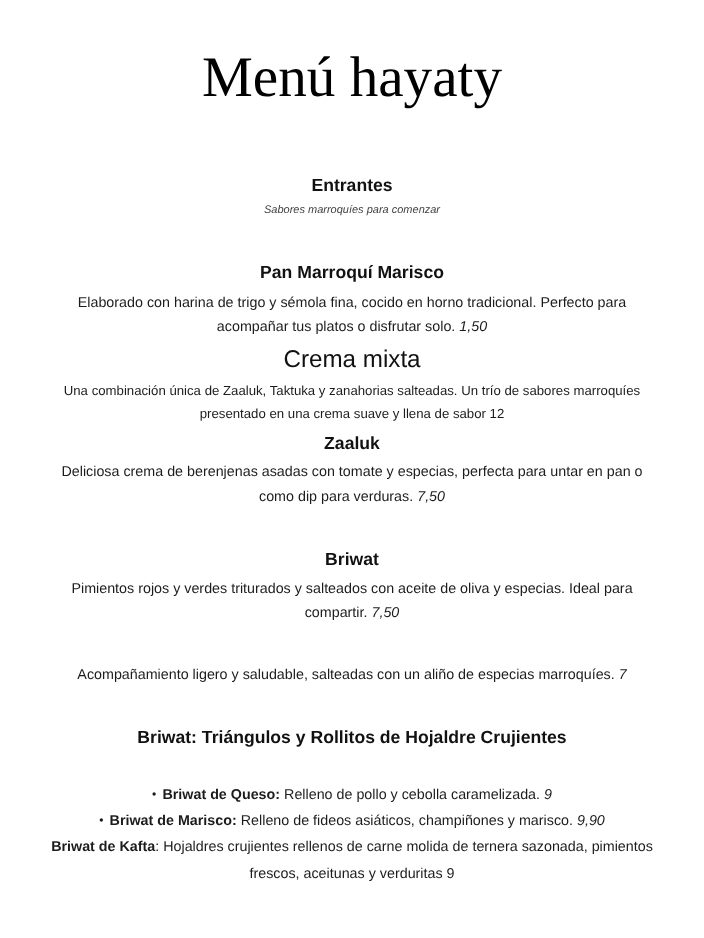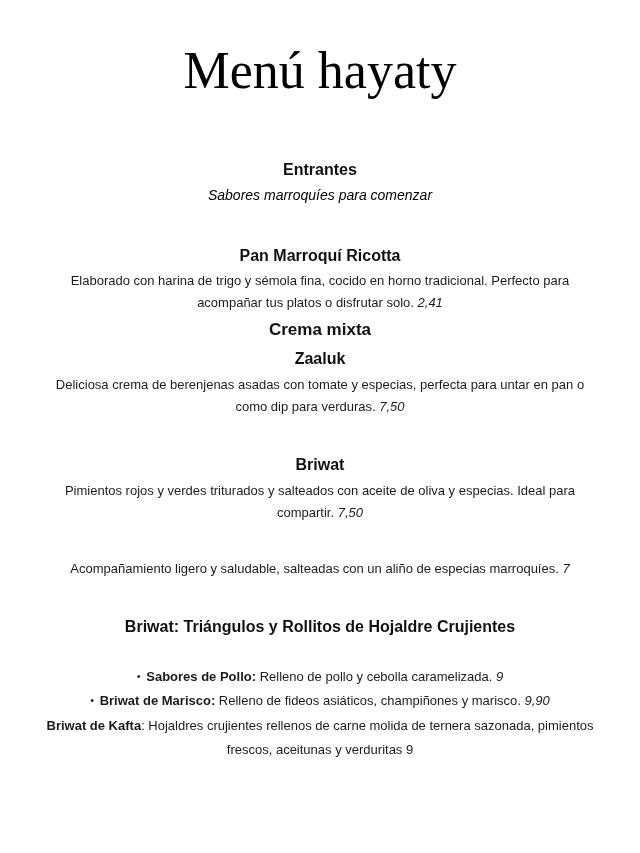"Sabores marroquíes para comenzar" .subtitle { color: #000000 -> #404040; font-size: 14px -> 10px }
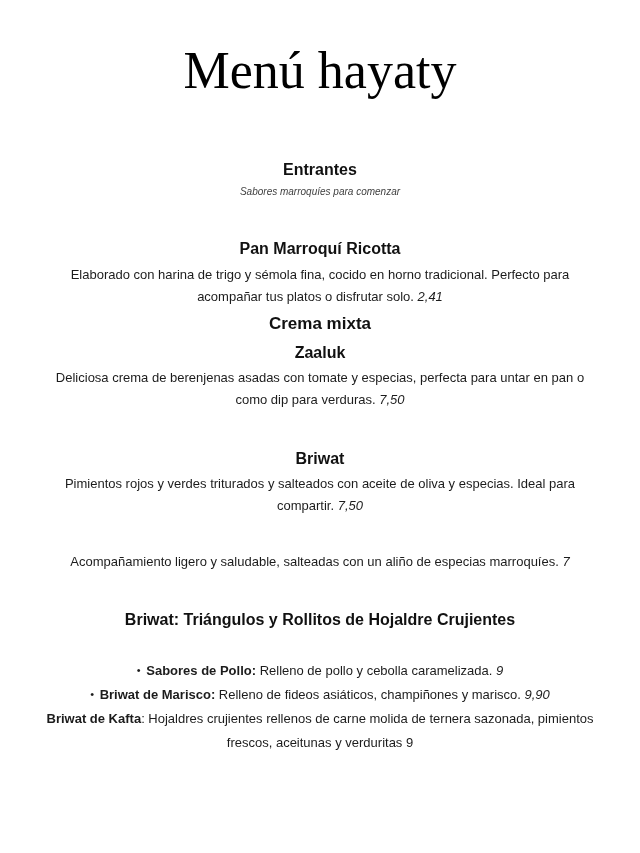"Pan Marroquí Ricotta" div.heading { text: Ricotta -> Marisco }
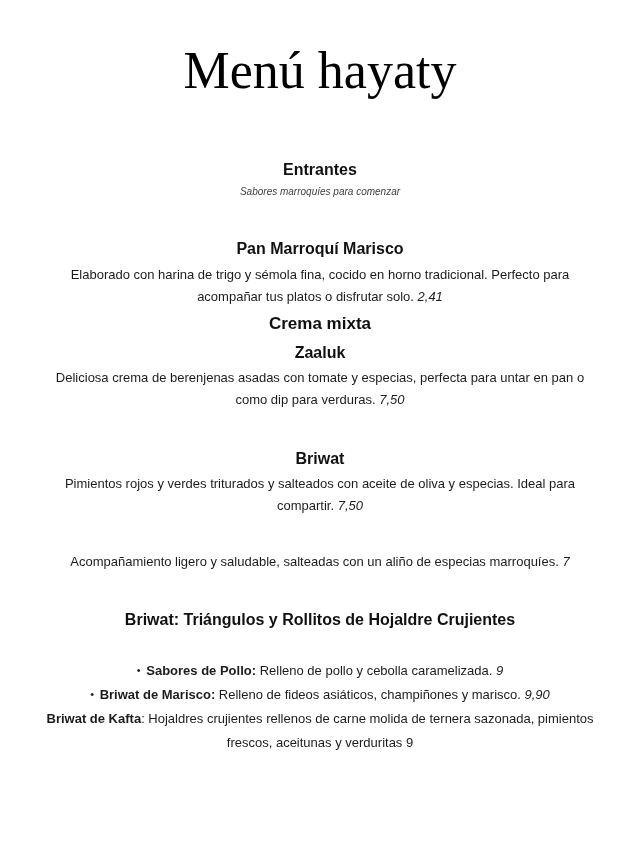"2,41" span.price { text: 2,41 -> 1,50 }
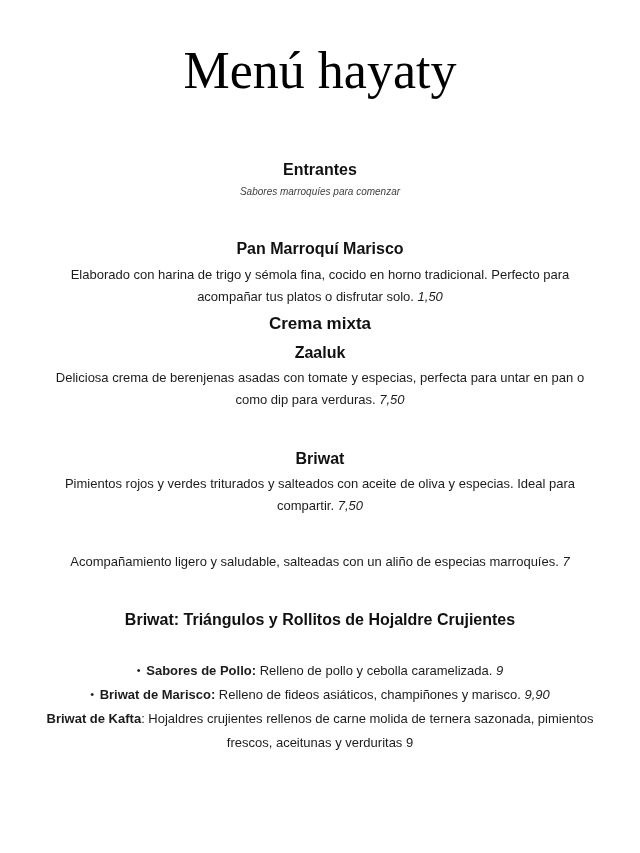"Crema mixta" .big-heading { font-size: 17px -> 22px; font-weight: 700 -> 400 }
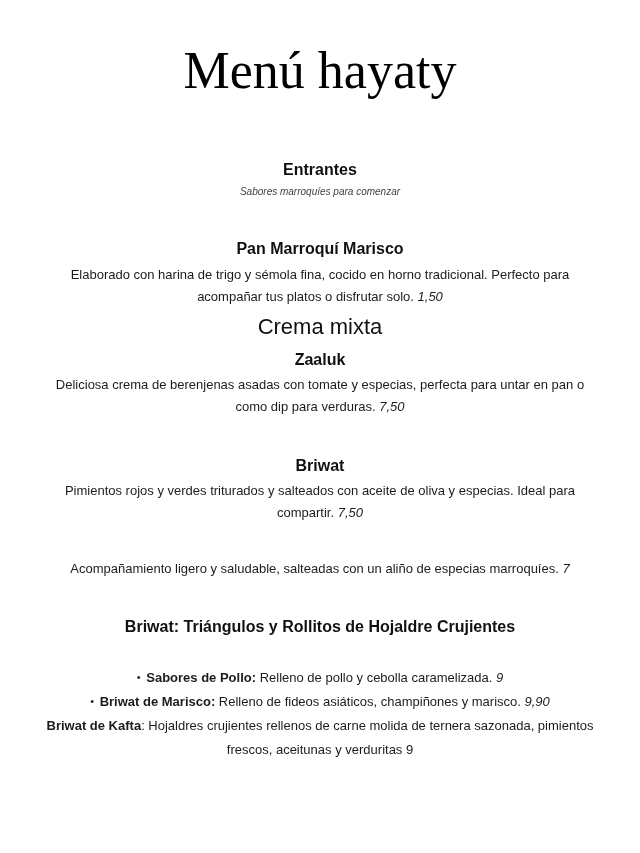"Una combinación única de Zaaluk," p.item-desc { html: none -> <p><span>Una combinación única de Zaaluk, Taktuka y zanahorias salteadas. Un trío de sabores marroquíes presentado en una crema suave y llena de sabor</span> <span>12</span></p> }
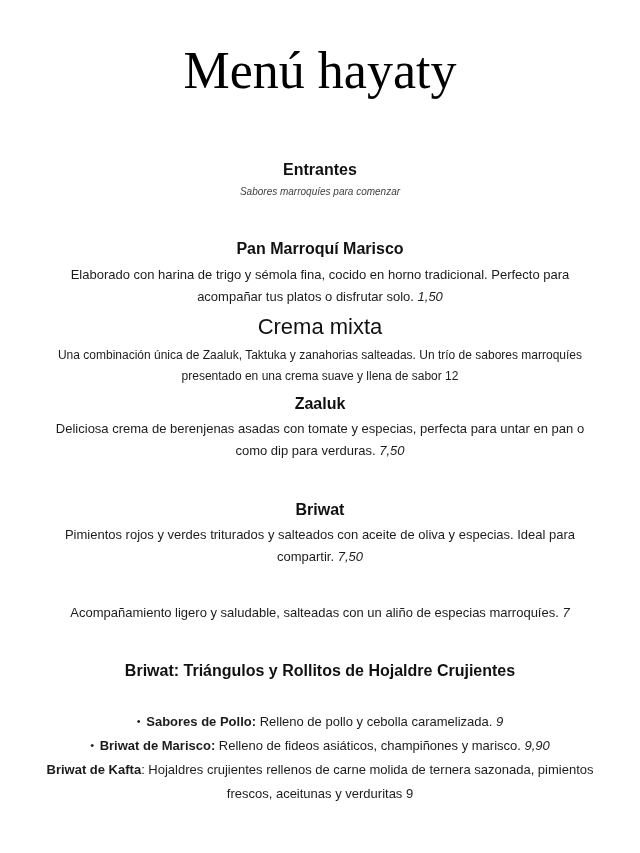"Sabores de Pollo:" span.b { text: Sabores de Pollo -> Briwat de Queso }
